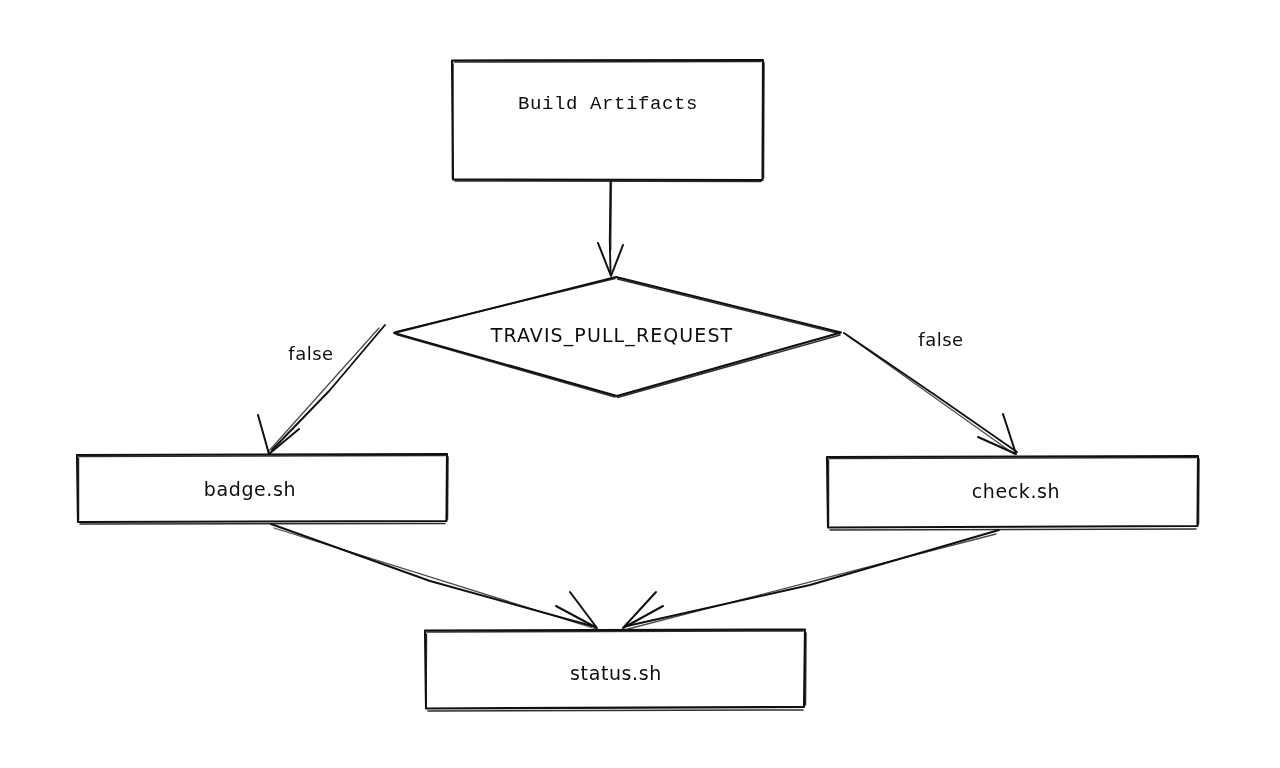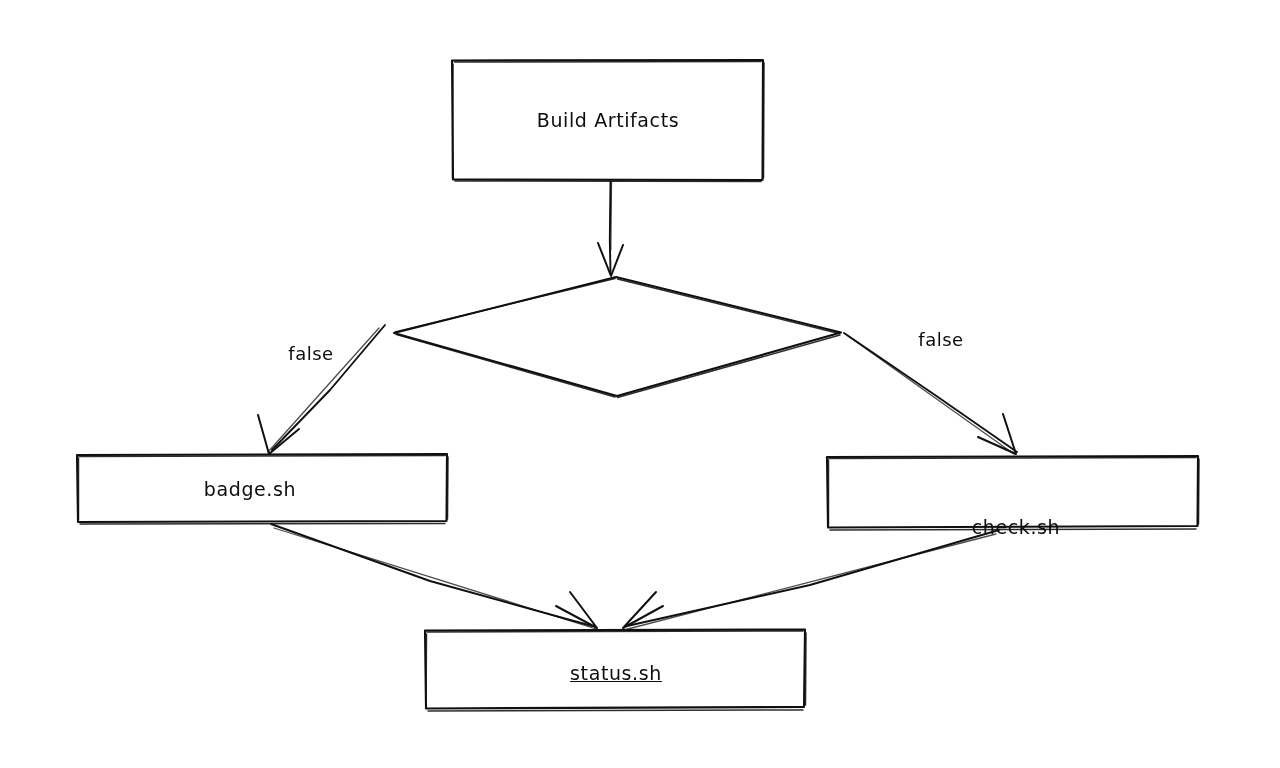"Build Artifacts" div.node-label { font-family: none -> Liberation Mono, monospace; top: 120px -> 104px }
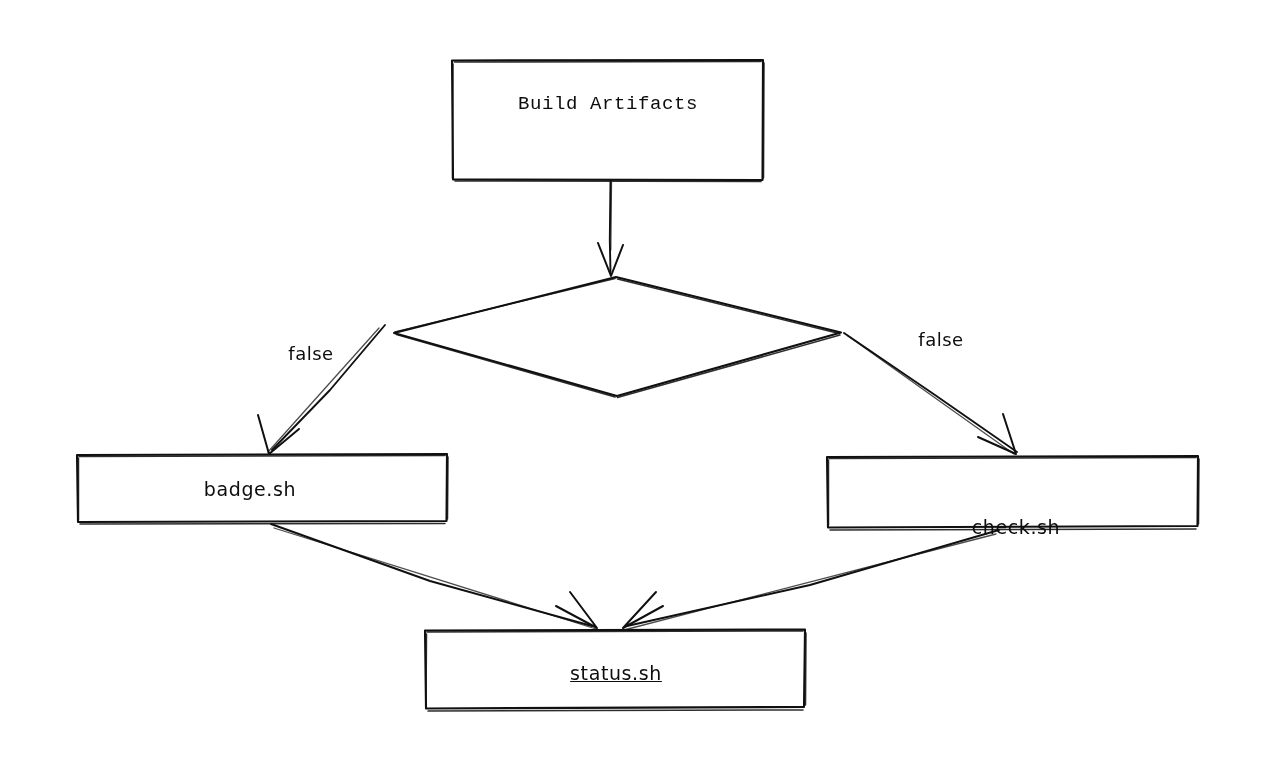"TRAVIS_PULL_REQUEST" div.node-label { html: none -> <div>TRAVIS_PULL_REQUEST</div> }
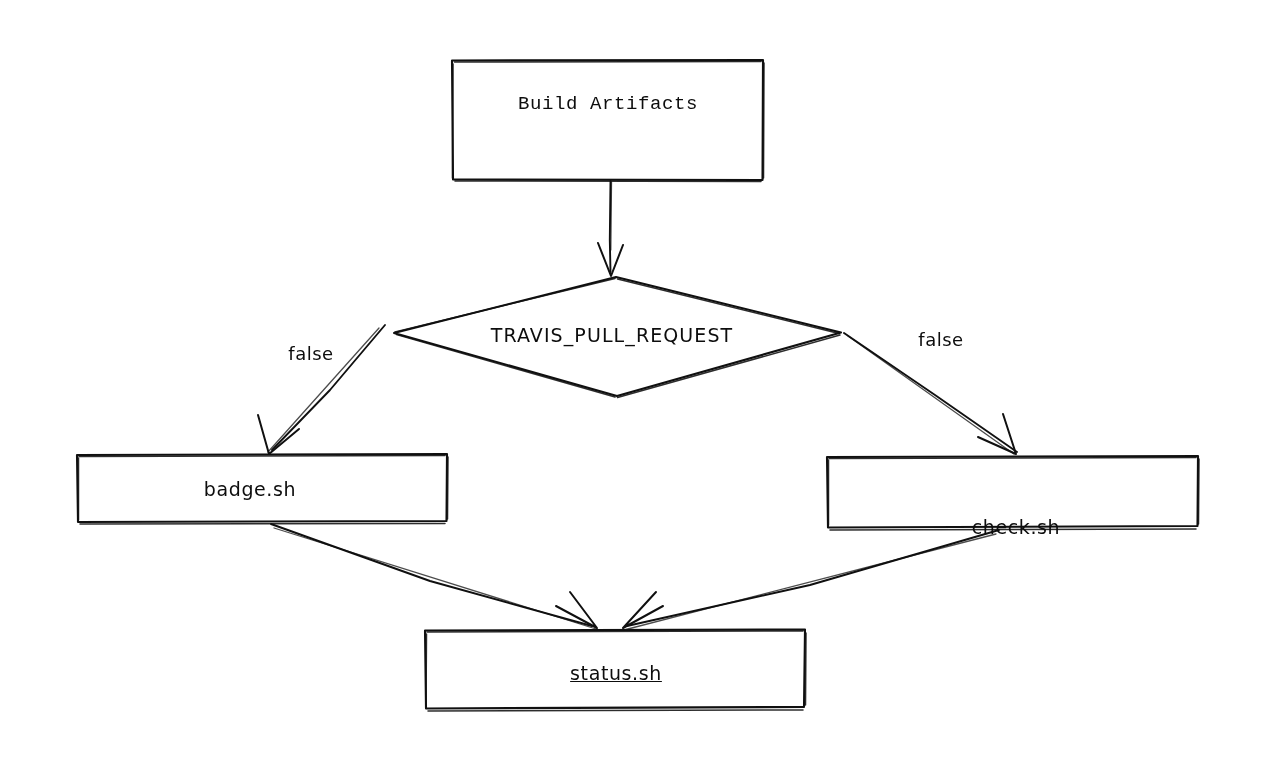"check.sh" div.node-label { margin-top: 36px -> none }
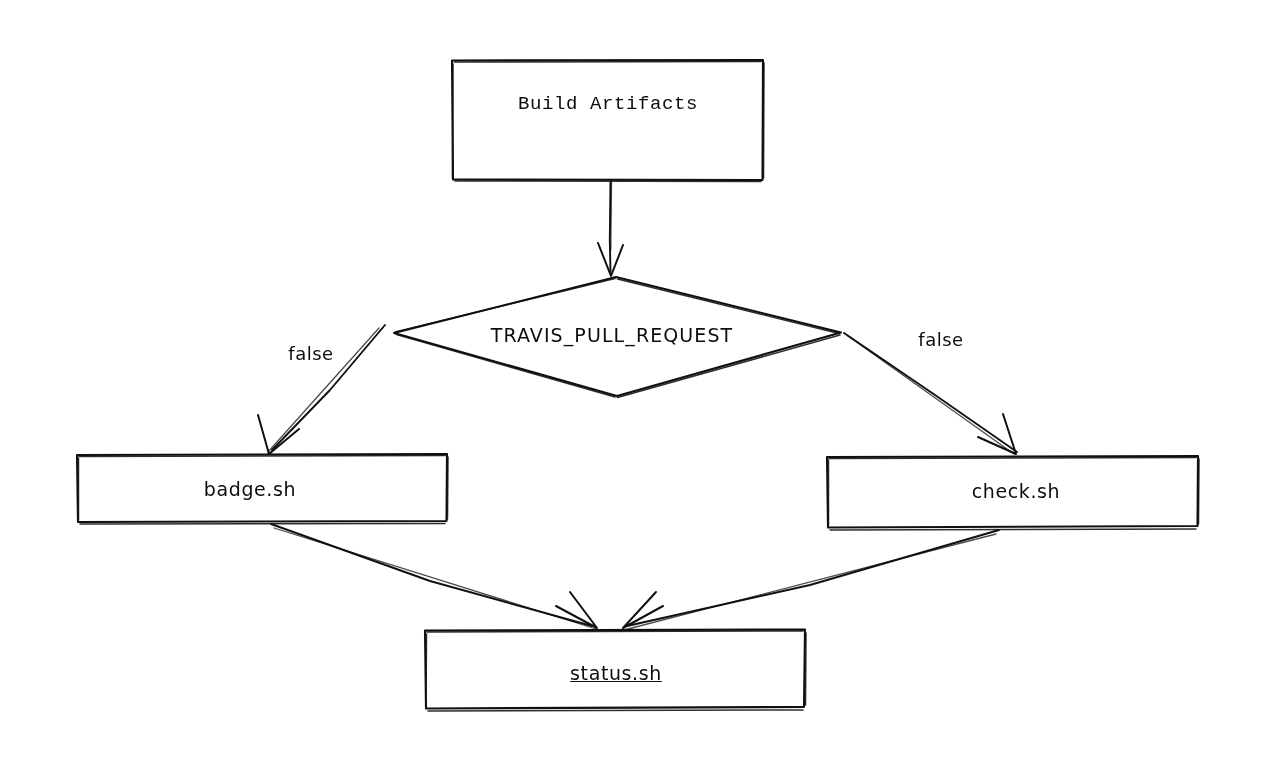"status.sh" div.node-label { text-decoration: underline -> none }
